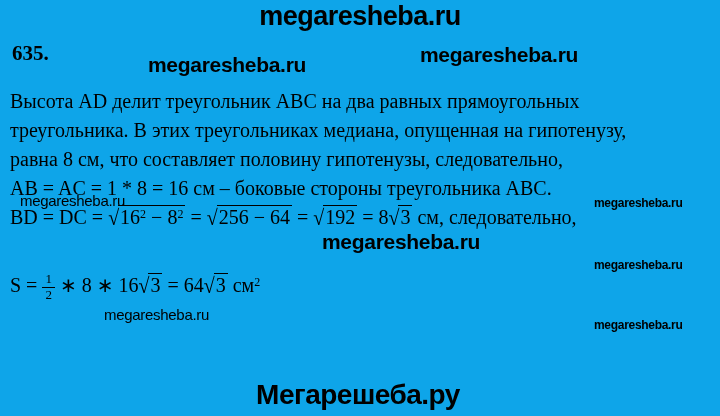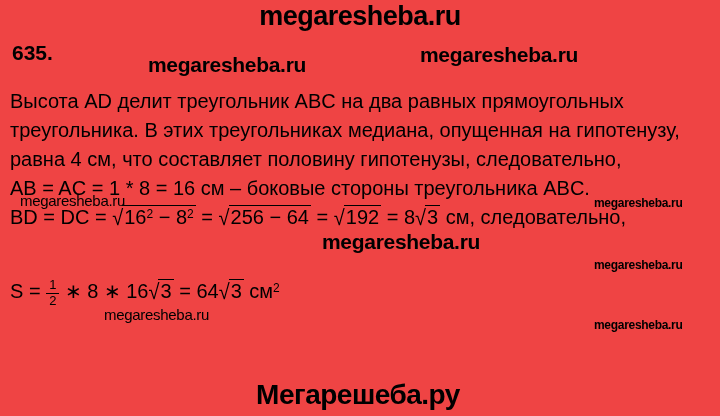"megaresheba.ru" .page { background: #ef4444 -> #0ea5e9 }
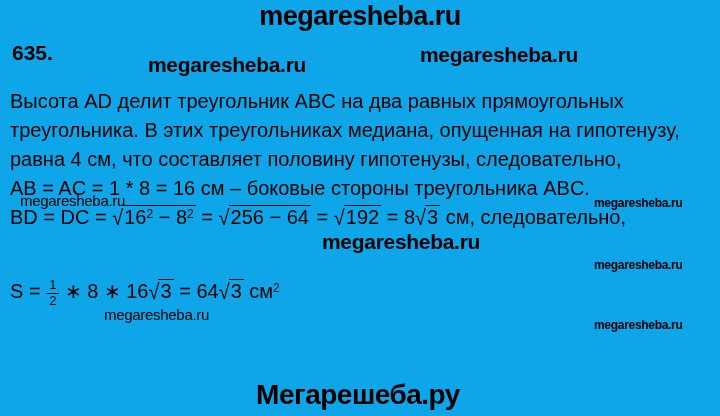"635." .serif { font-family: Liberation Sans, sans-serif -> Liberation Serif, serif }
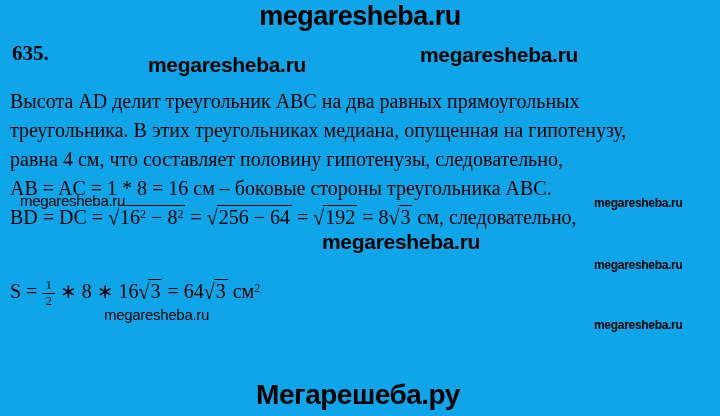"равна 4 см, что составляет" div.line { text: 4 -> 8 }
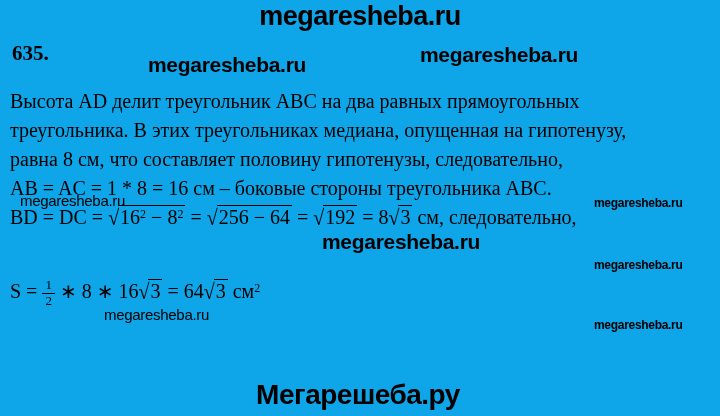"S = ∗ 8 ∗" .l7 { top: 278px -> 272px }
